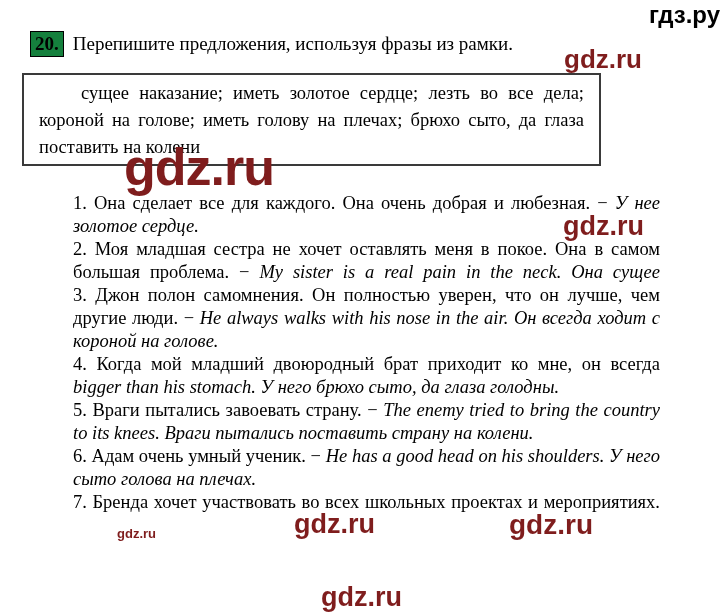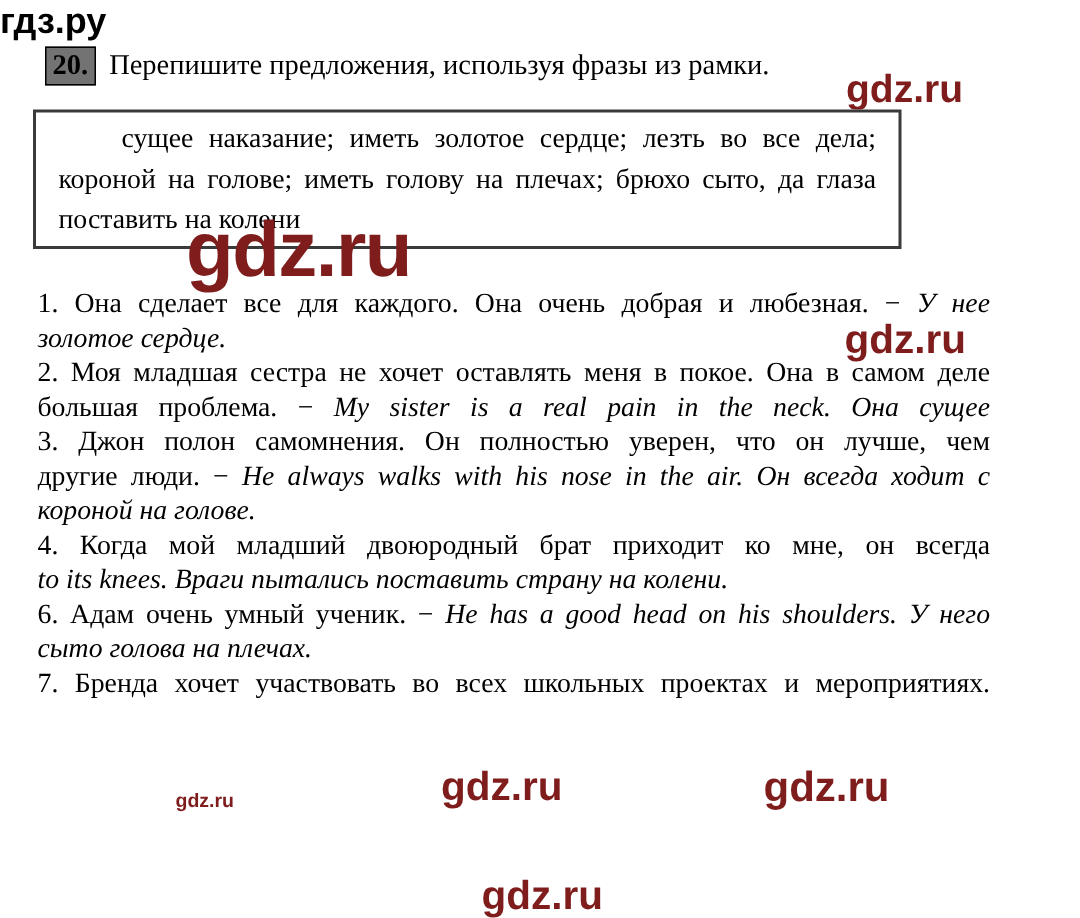"гдз.ру" .site-header { text-align: left -> right }
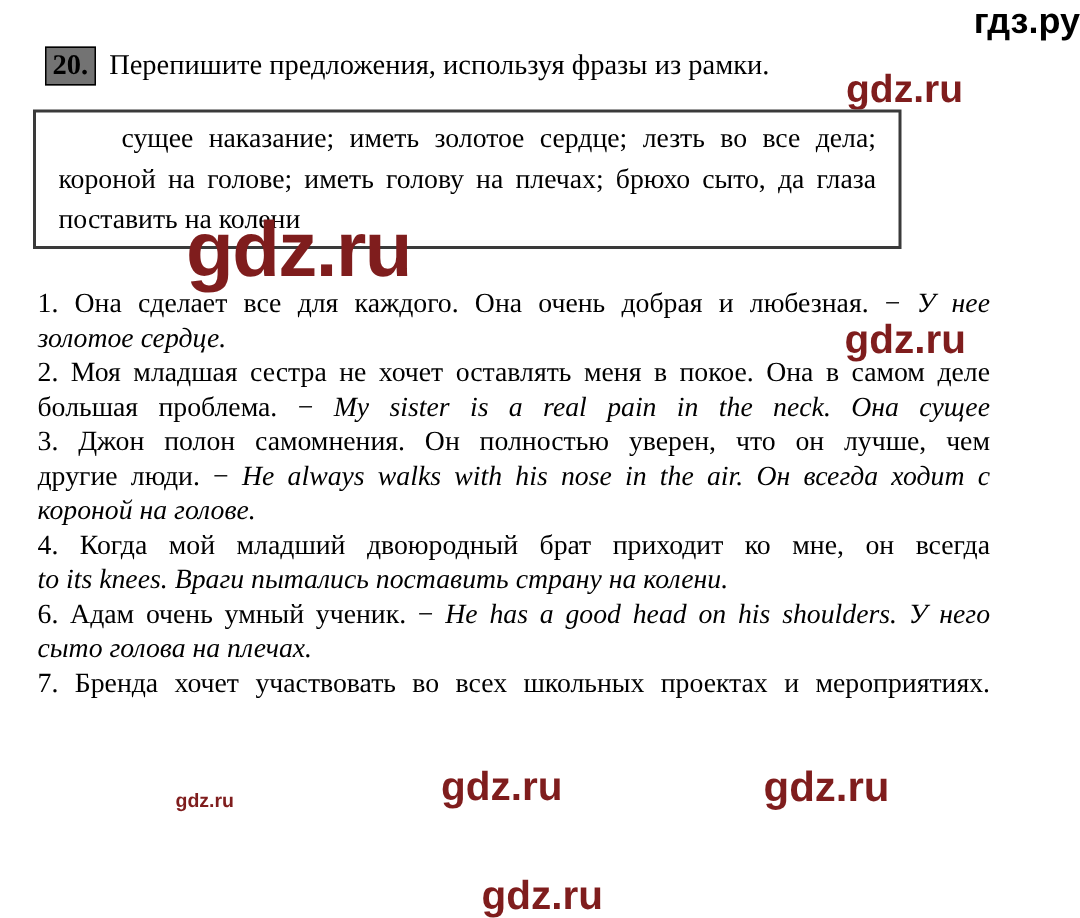"20." .badge { background: #737373 -> #15803d }
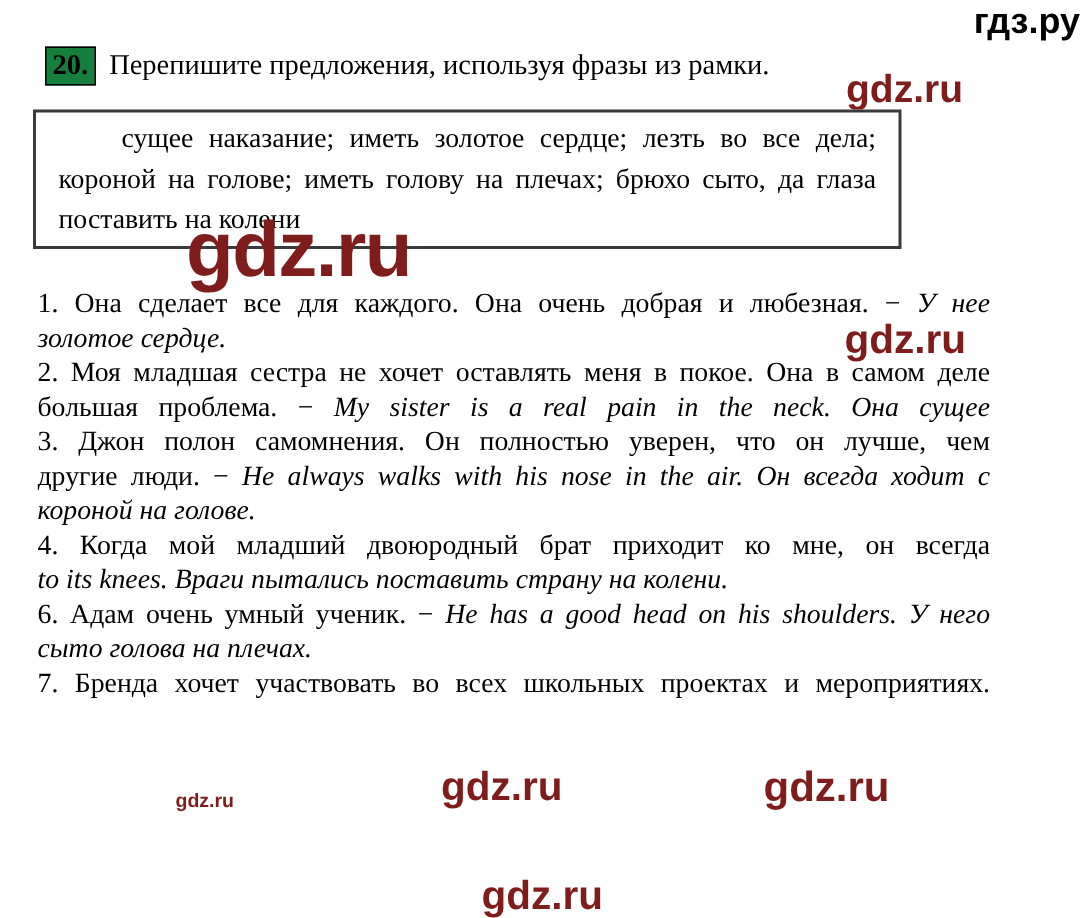"1. Она сделает все для" .ans-line { margin-left: none -> 48px }
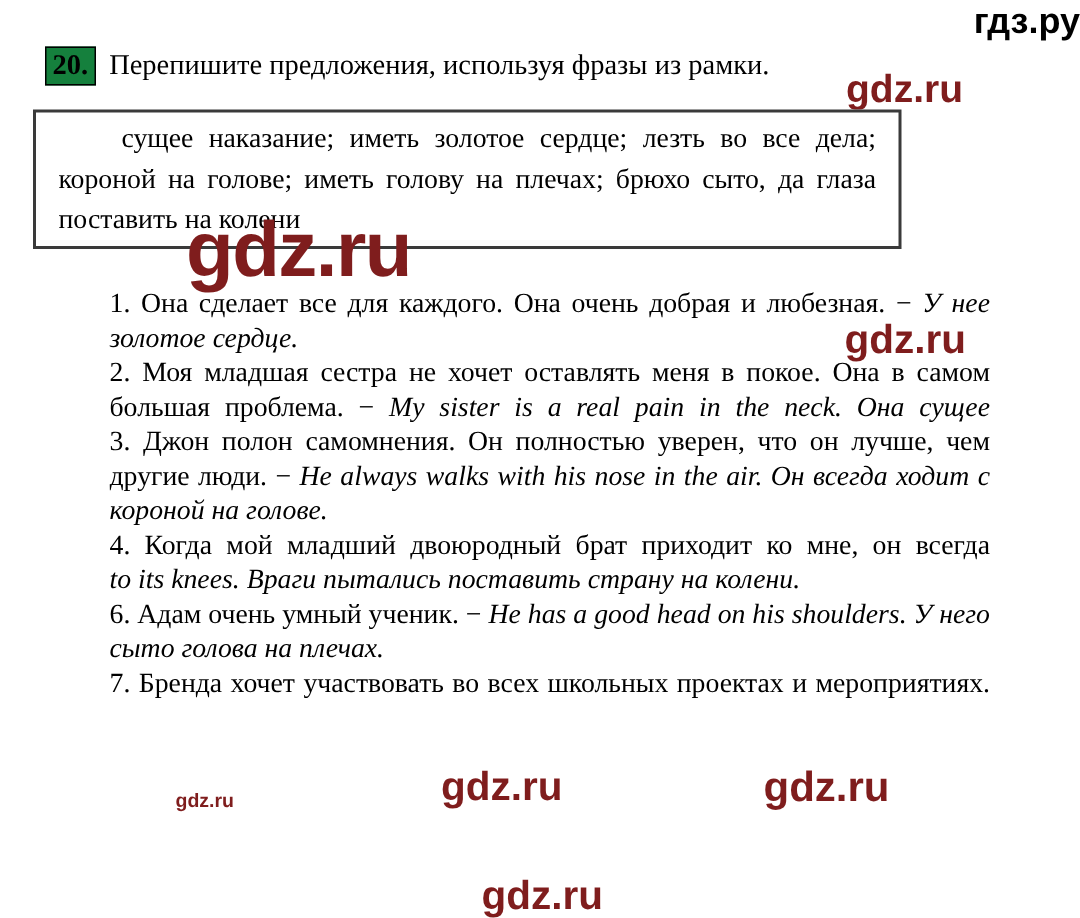"bigger than his stomach. У" div.ans-line { html: none -> <div><span>bigger than his stomach. У него брюхо сыто, да глаза голодны.</span></div> }
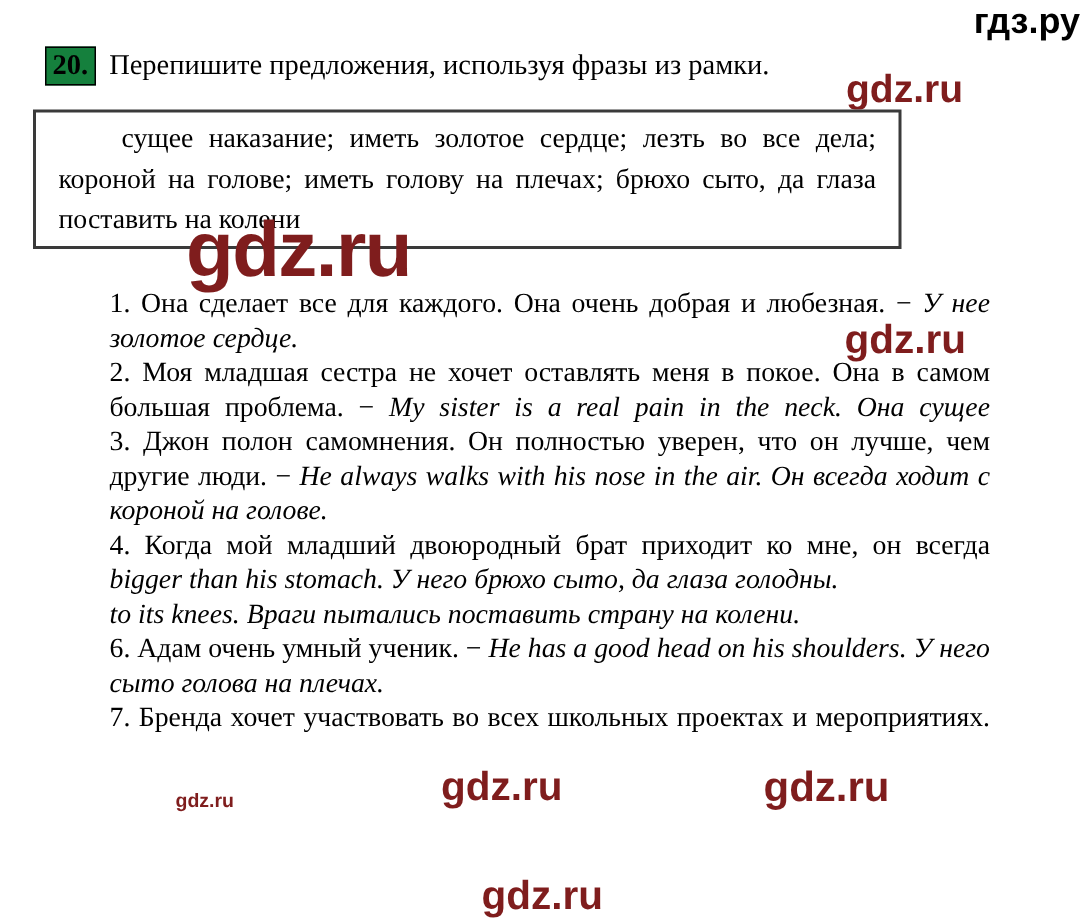"5. Враги пытались завоевать страну." div.ans-line { html: none -> <div><span>5. Враги пытались завоевать страну. − </span><span>The enemy tried to bring the country</span></div> }
